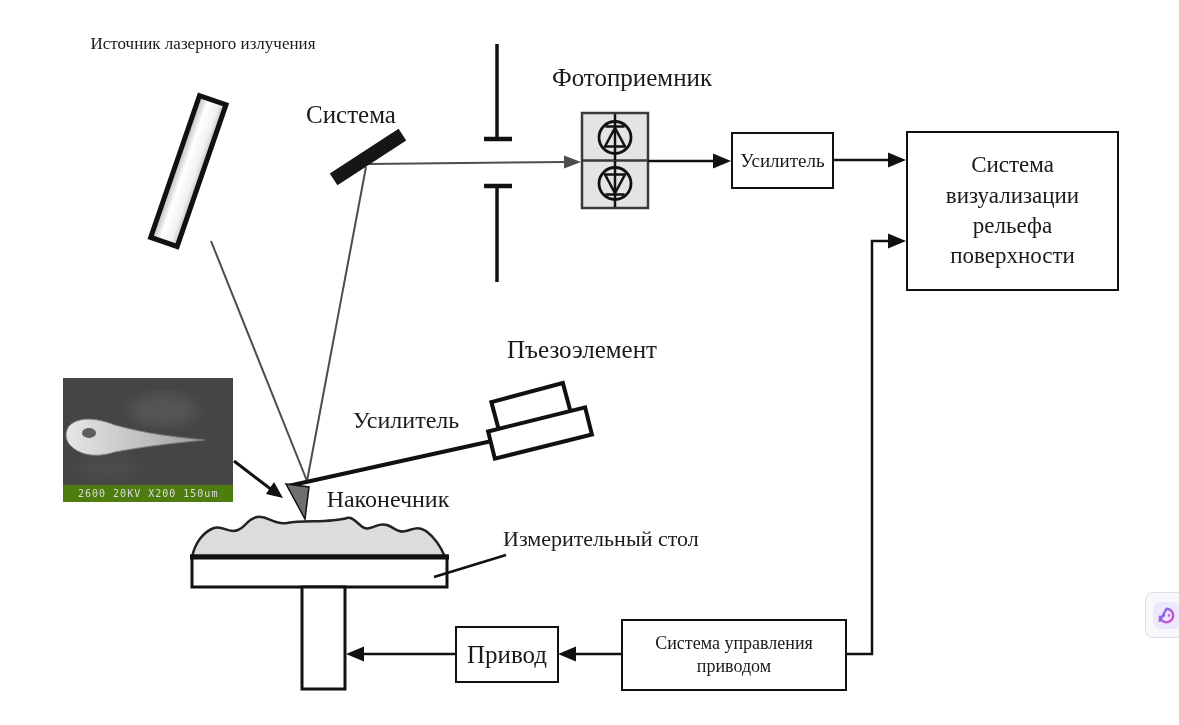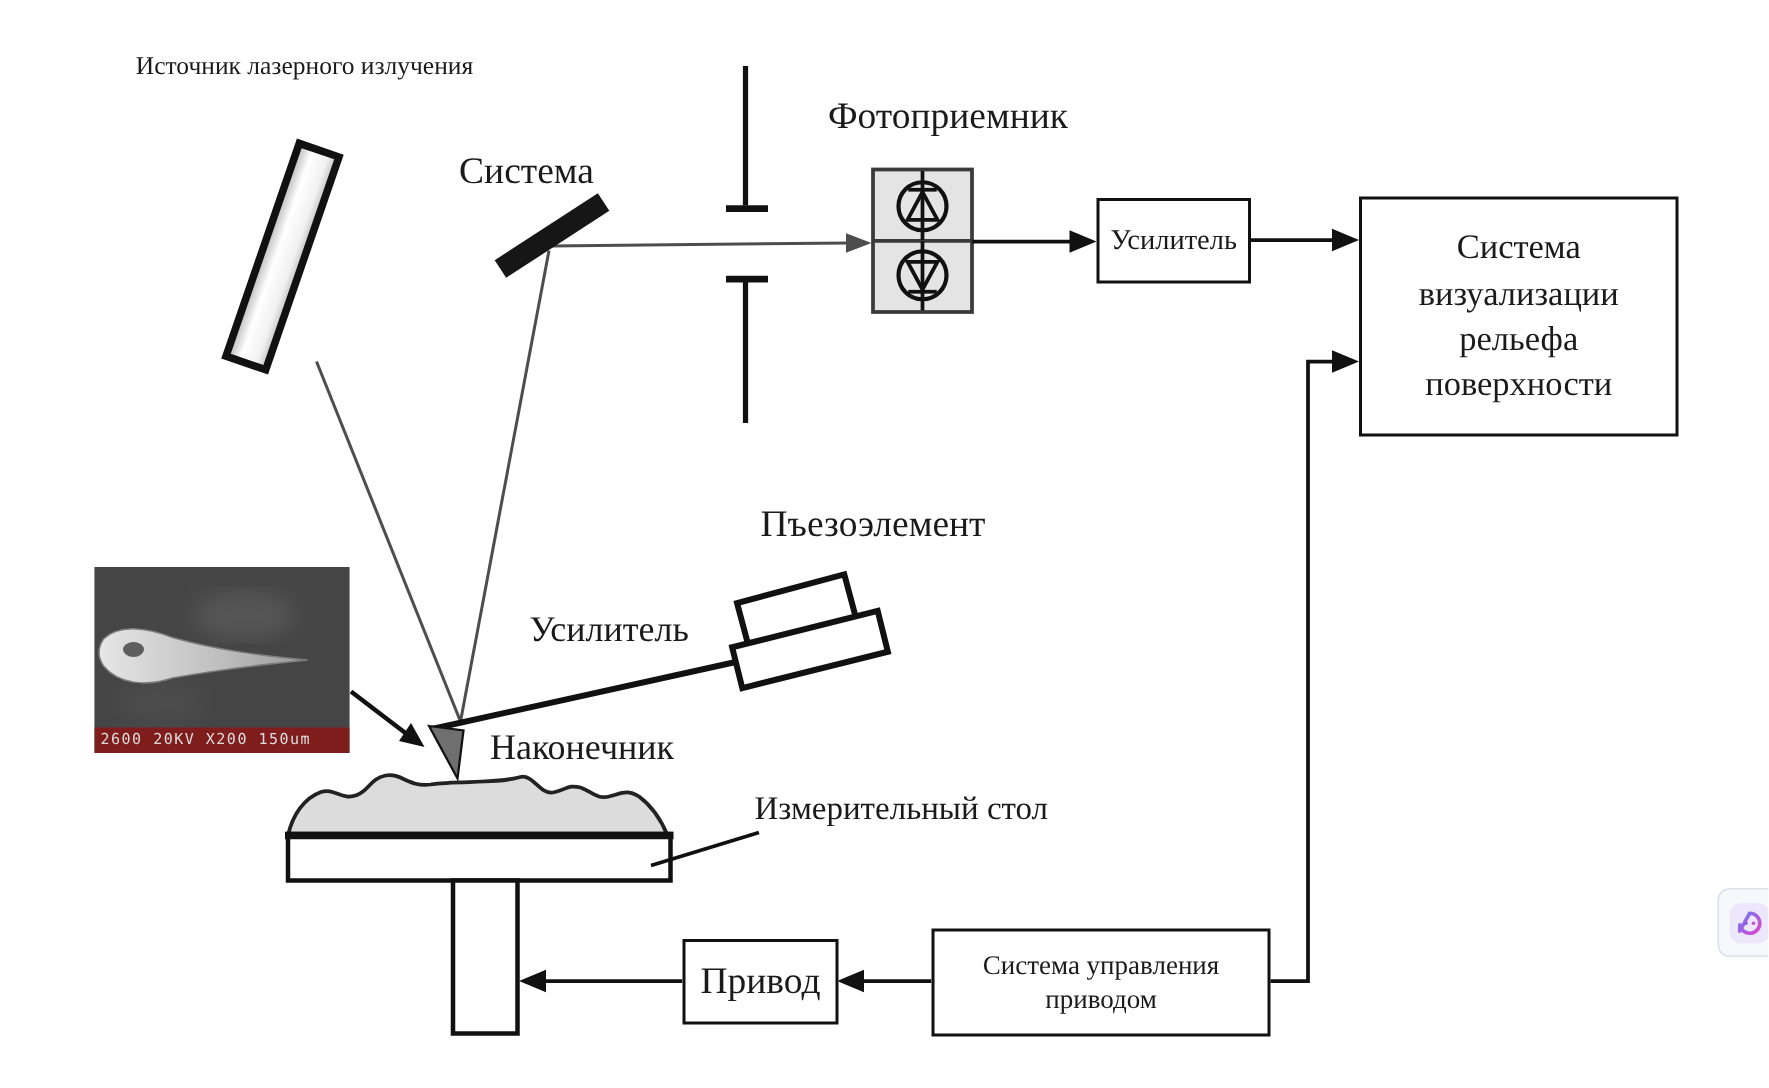"2600 20KV X200 150um" #sem-caption { background: #7f1d1d -> #4d7c0f; padding-left: 4px -> 15px }
